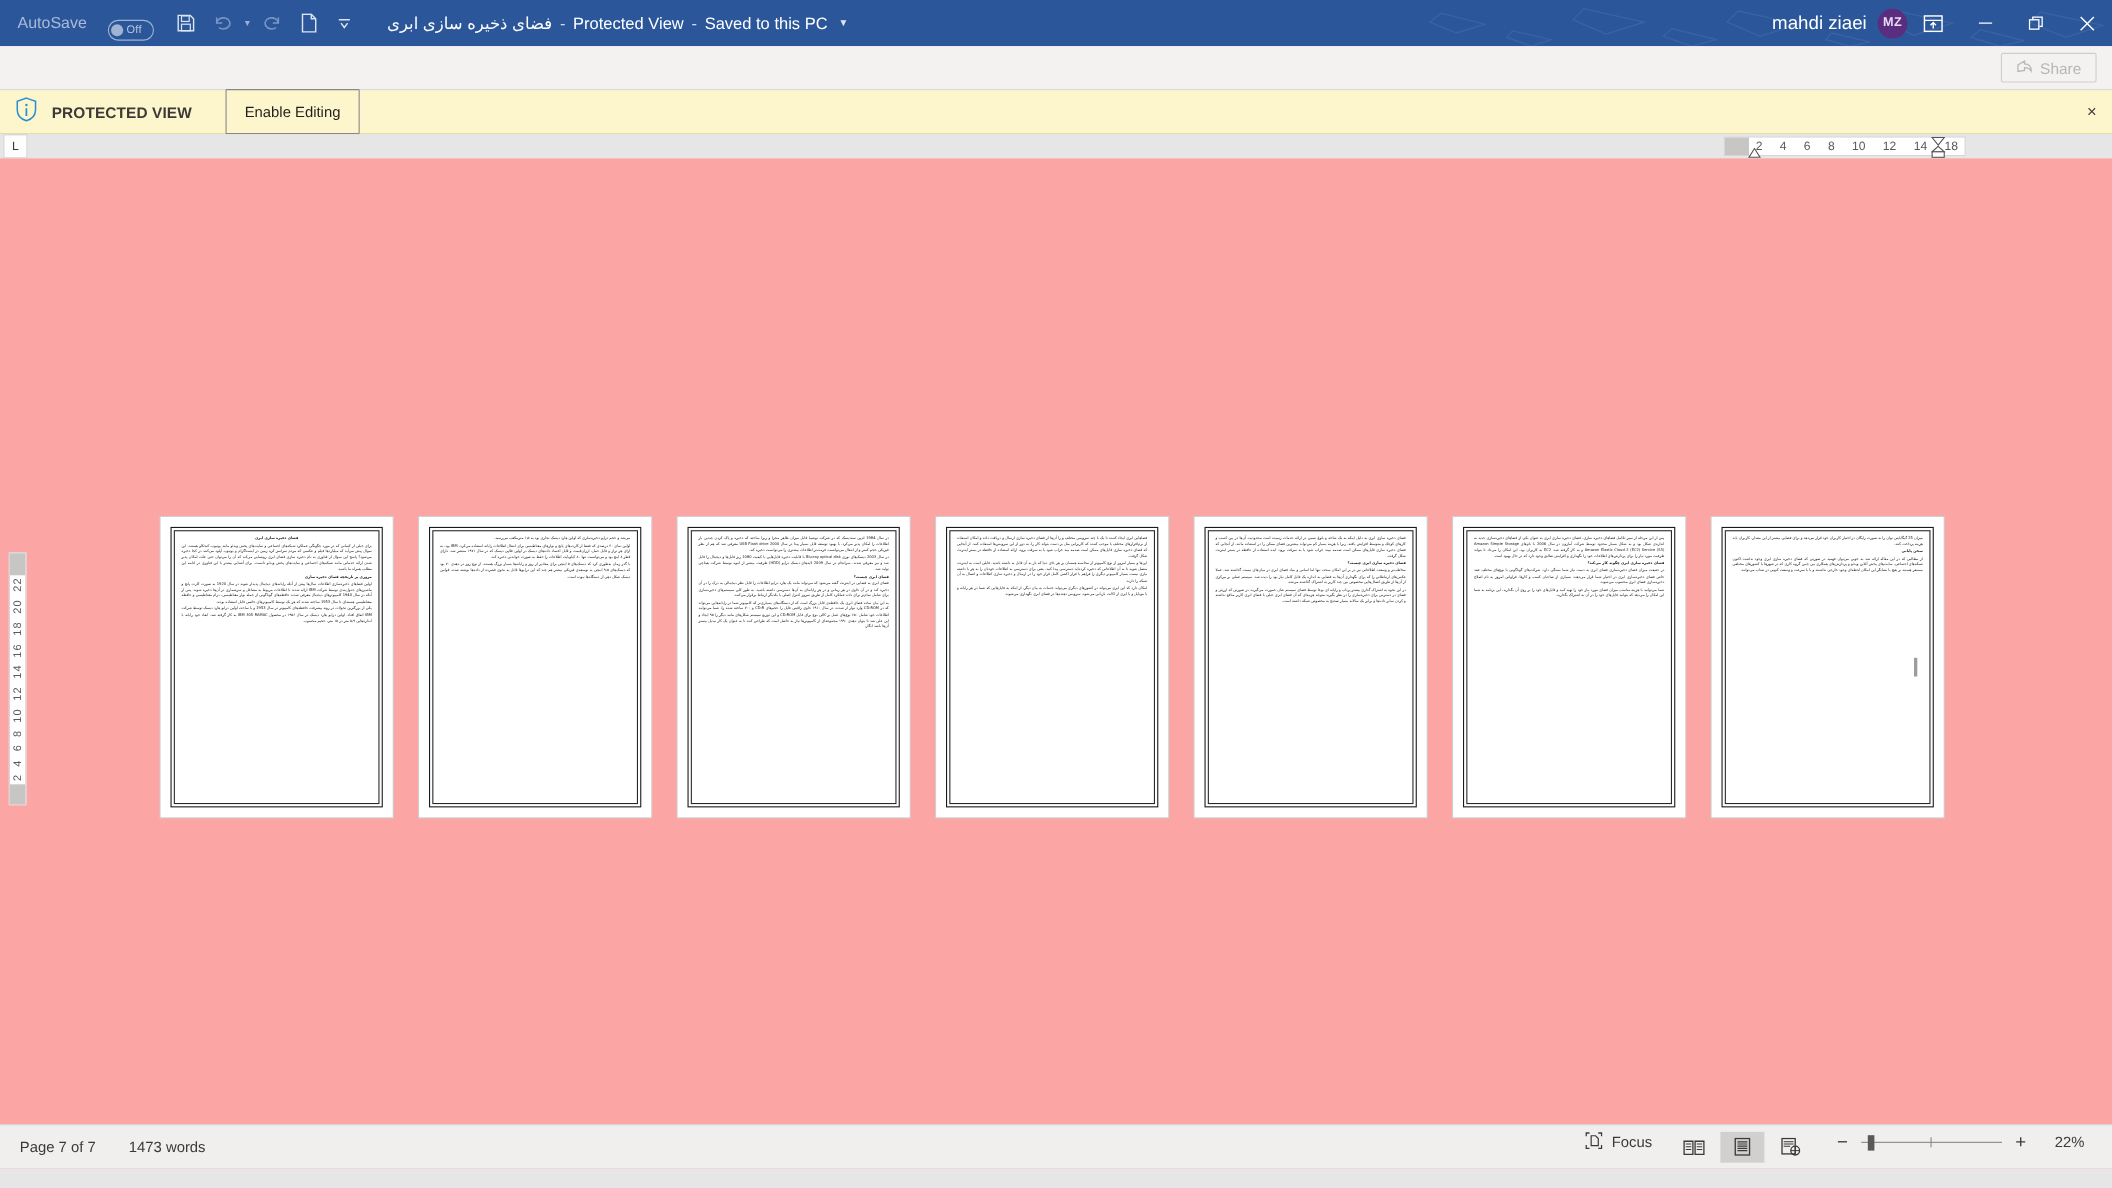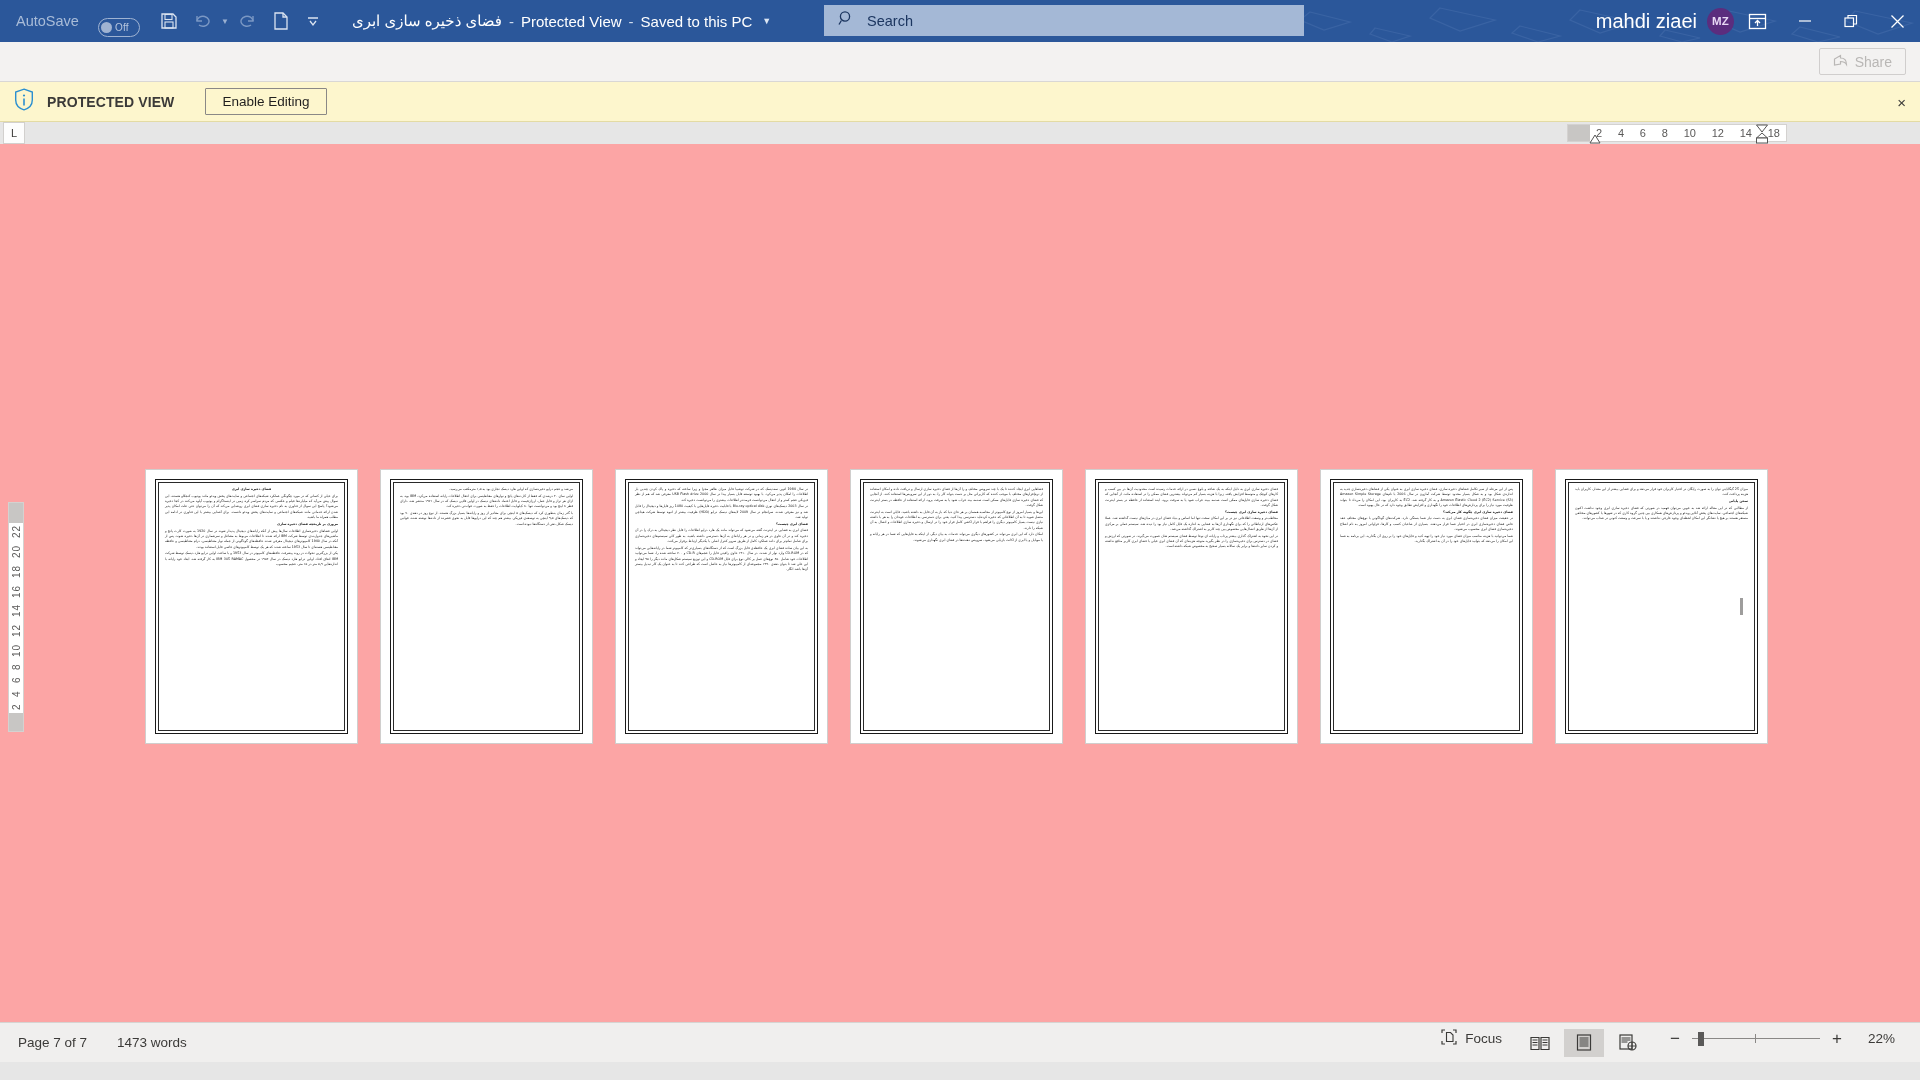"Search" div.searchbox { html: <div> <span> <svg> <circle></circle> <path></path> </svg> </span> <span>Search</span> </div> -> none }
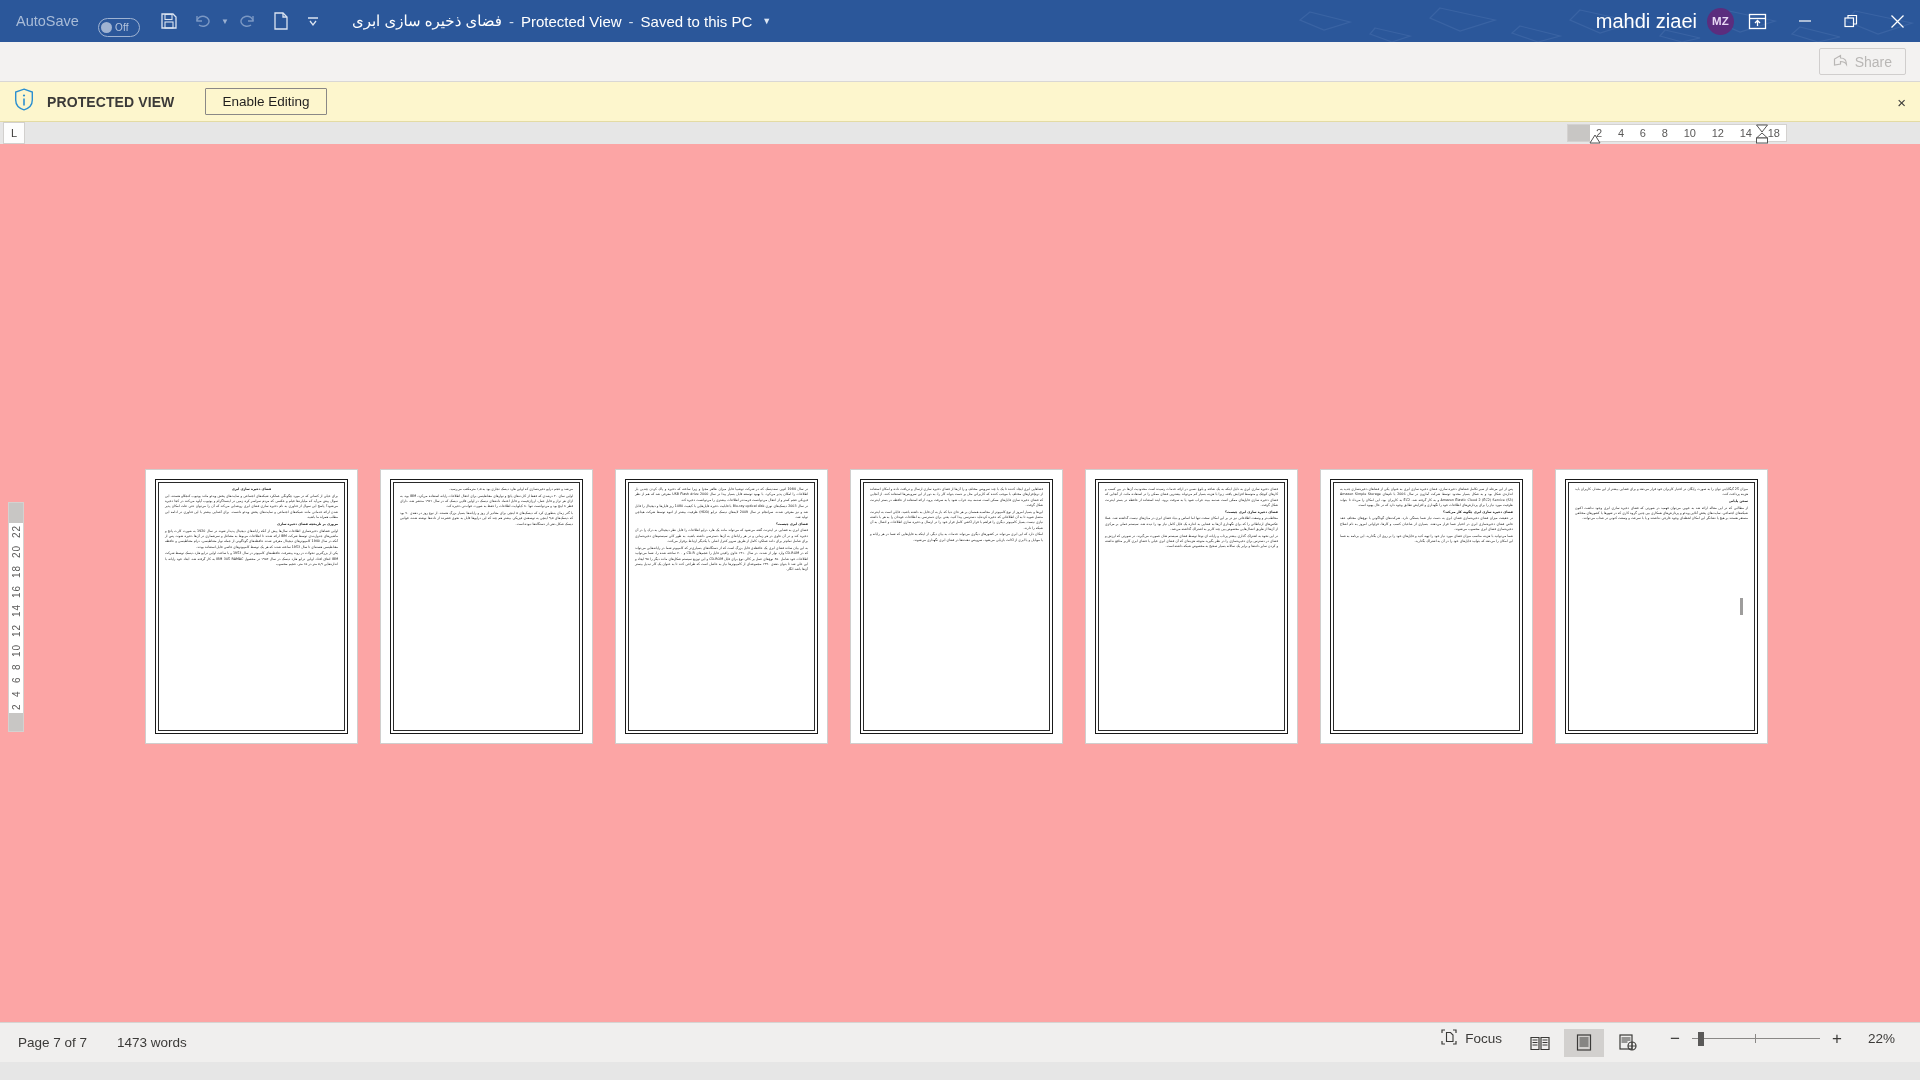"mahdi ziaei" .account .uname { font-size: 20px -> 17px }
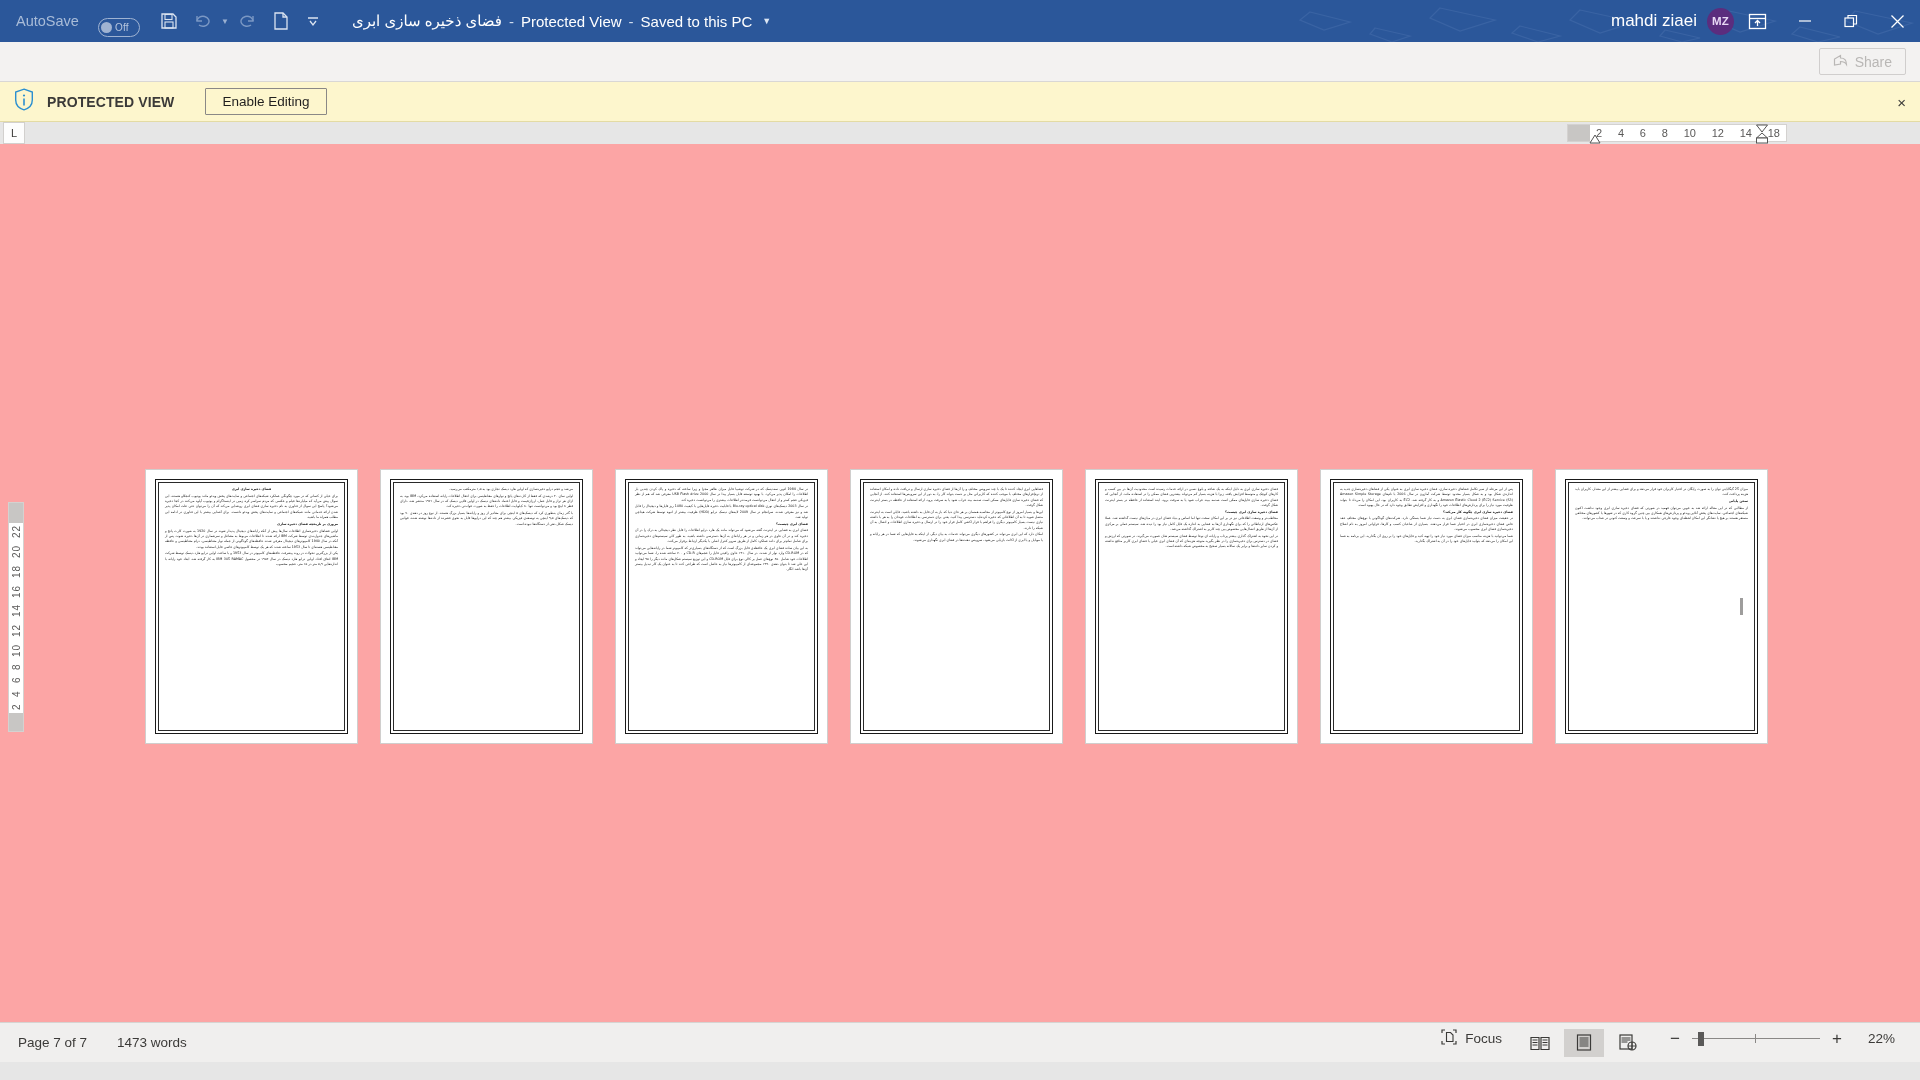"Enable Editing" .pv-enable { height: 27px -> 41px }
